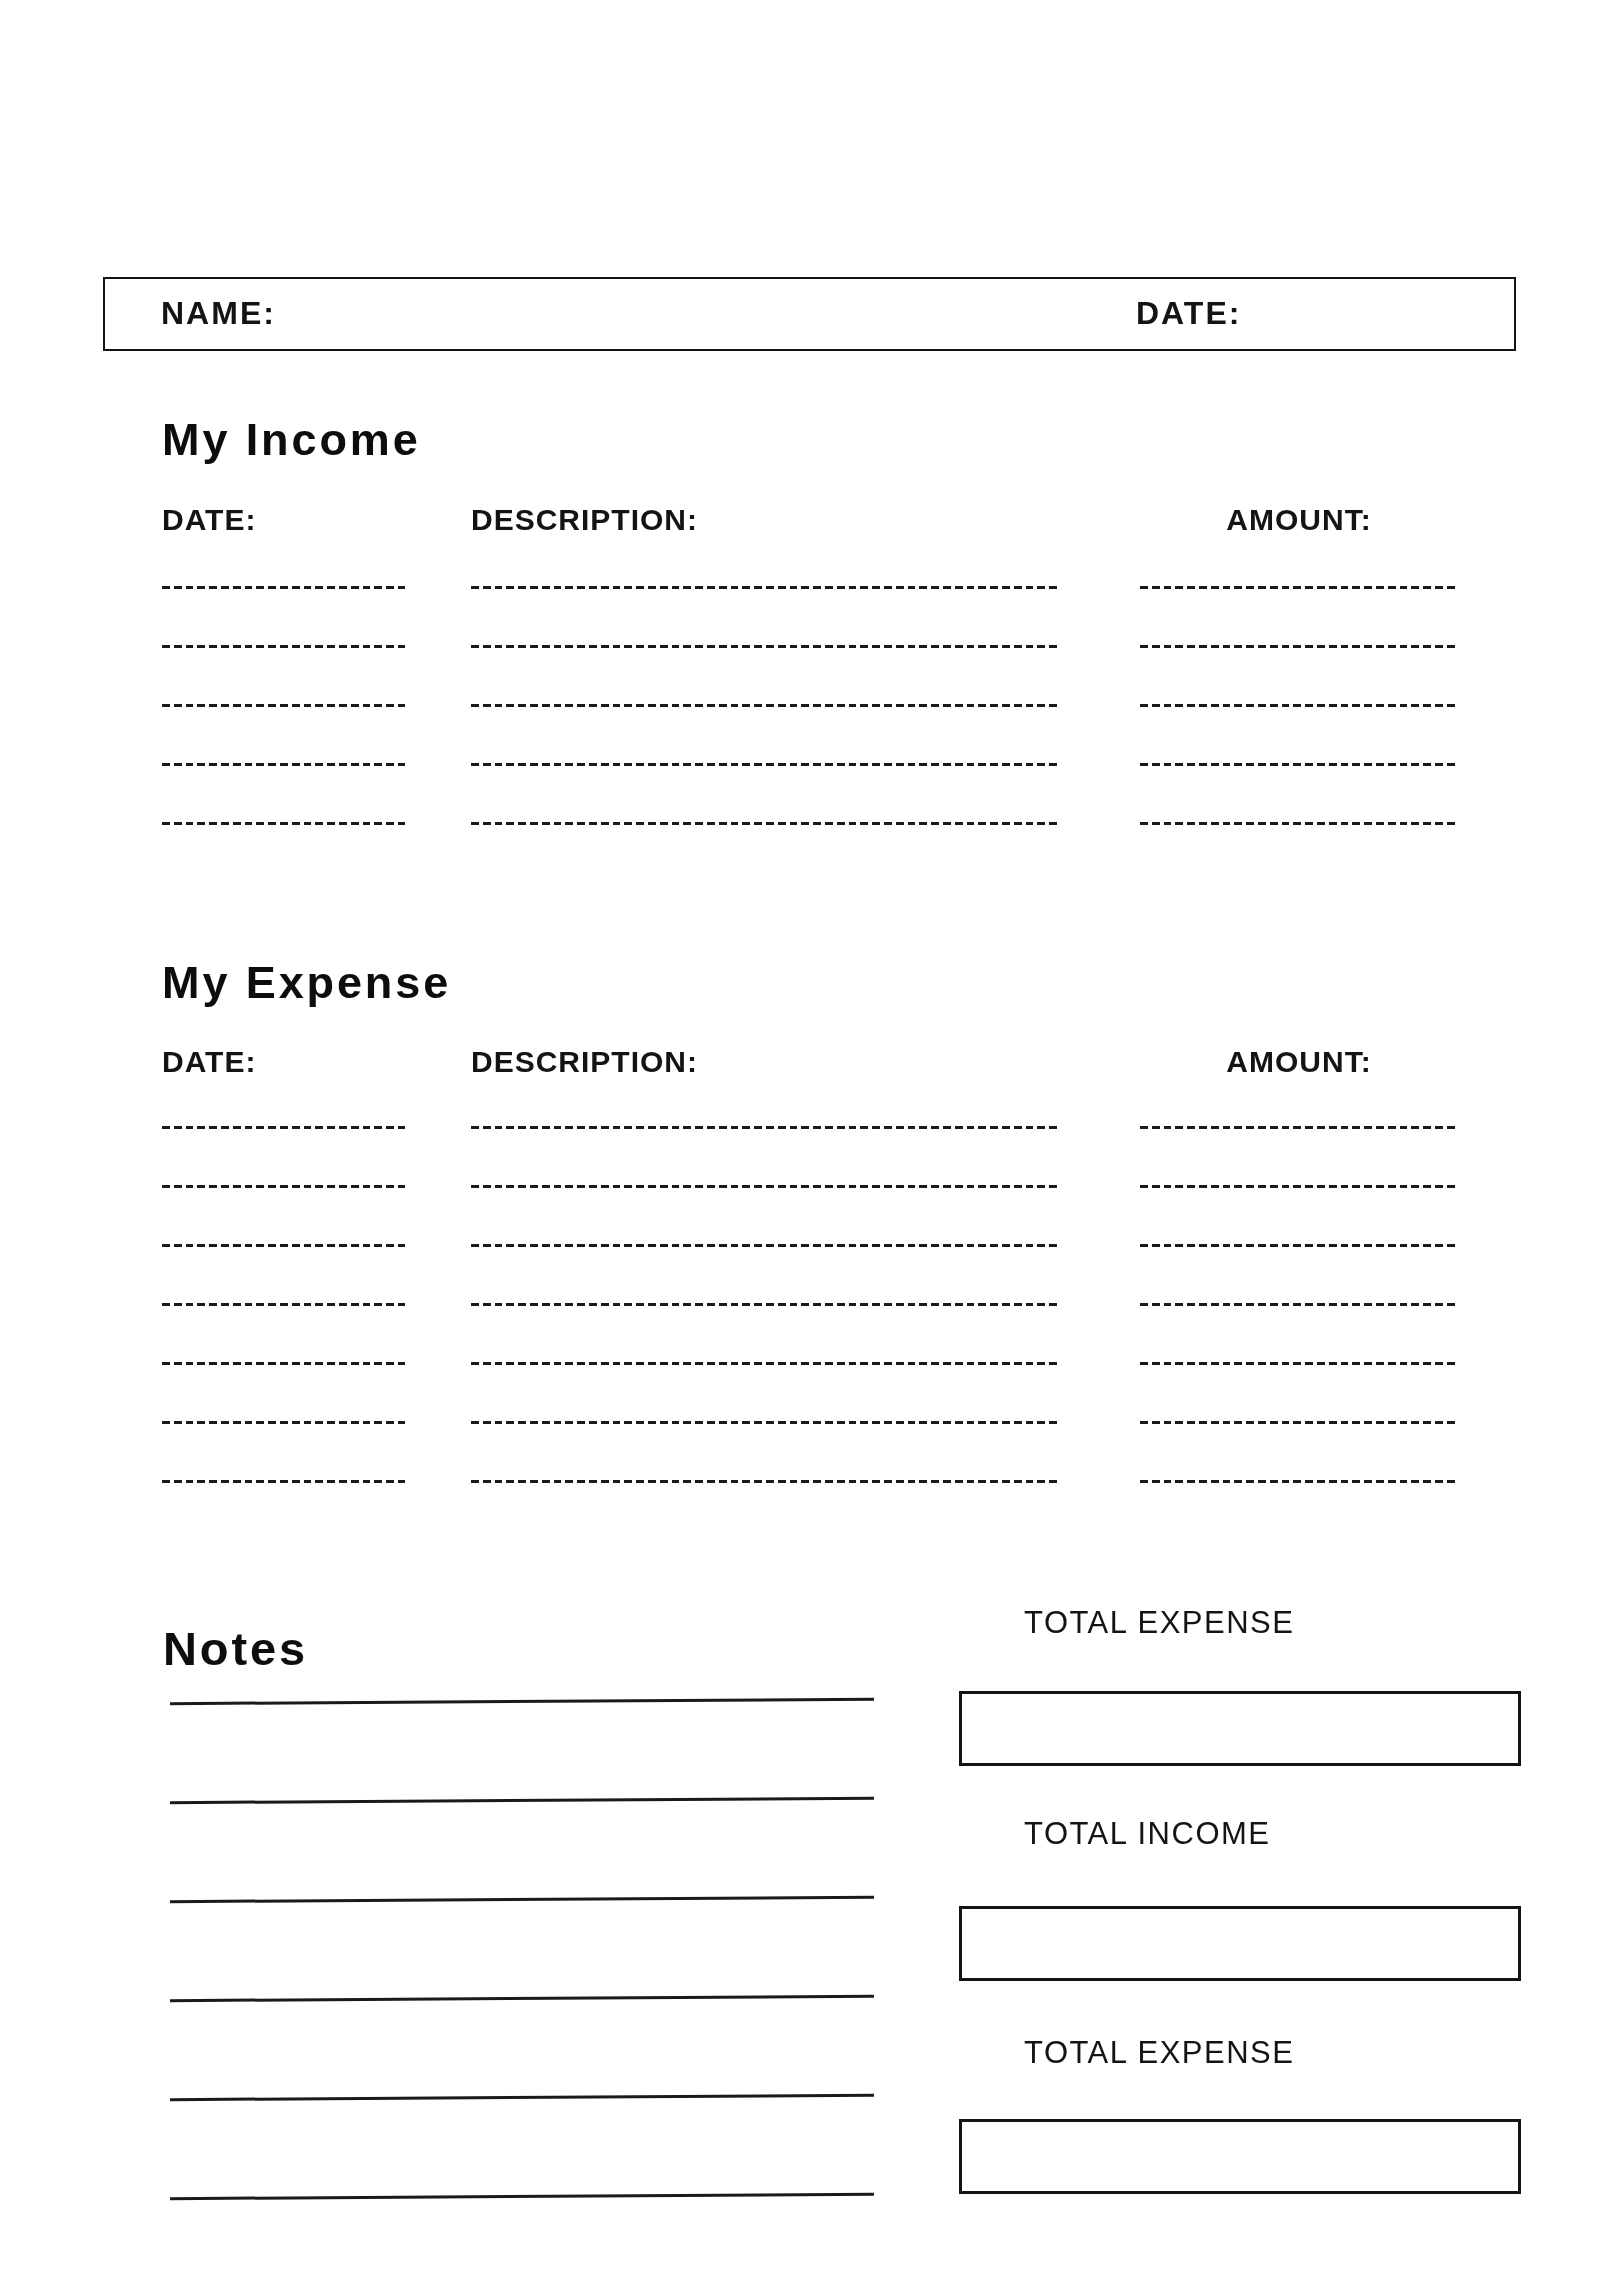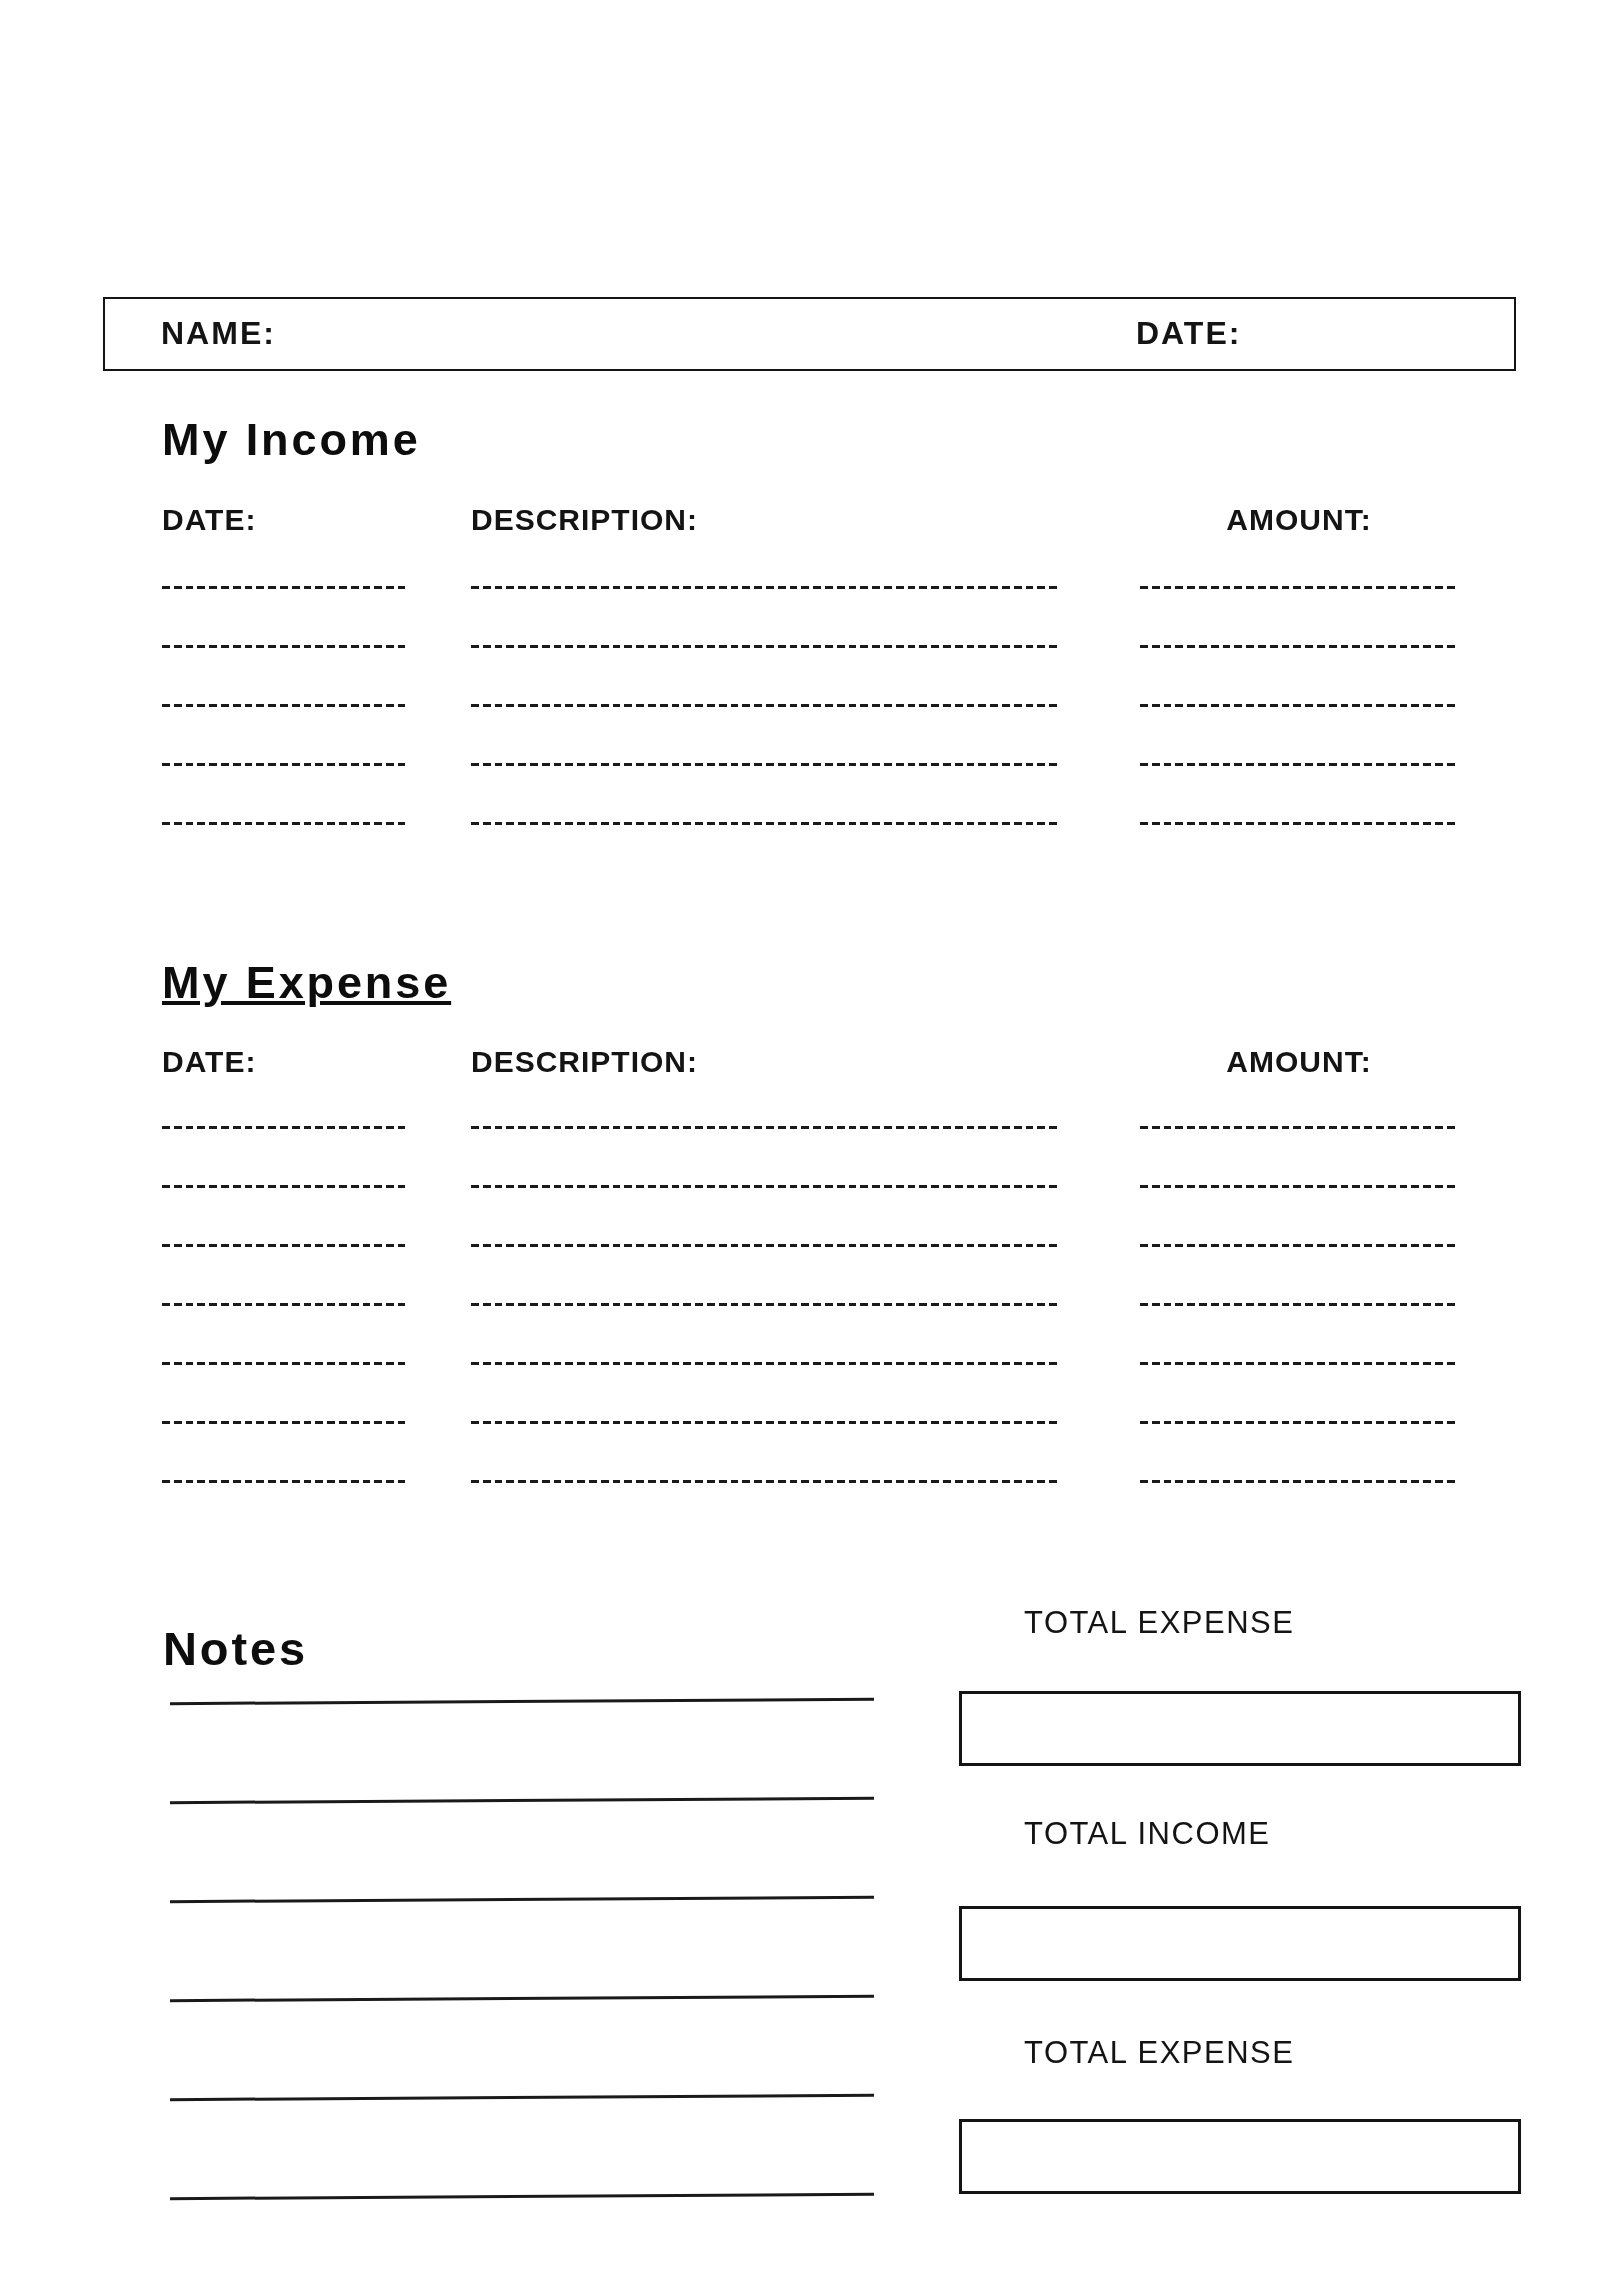"NAME:" .id-box { margin-top: 20px -> none }
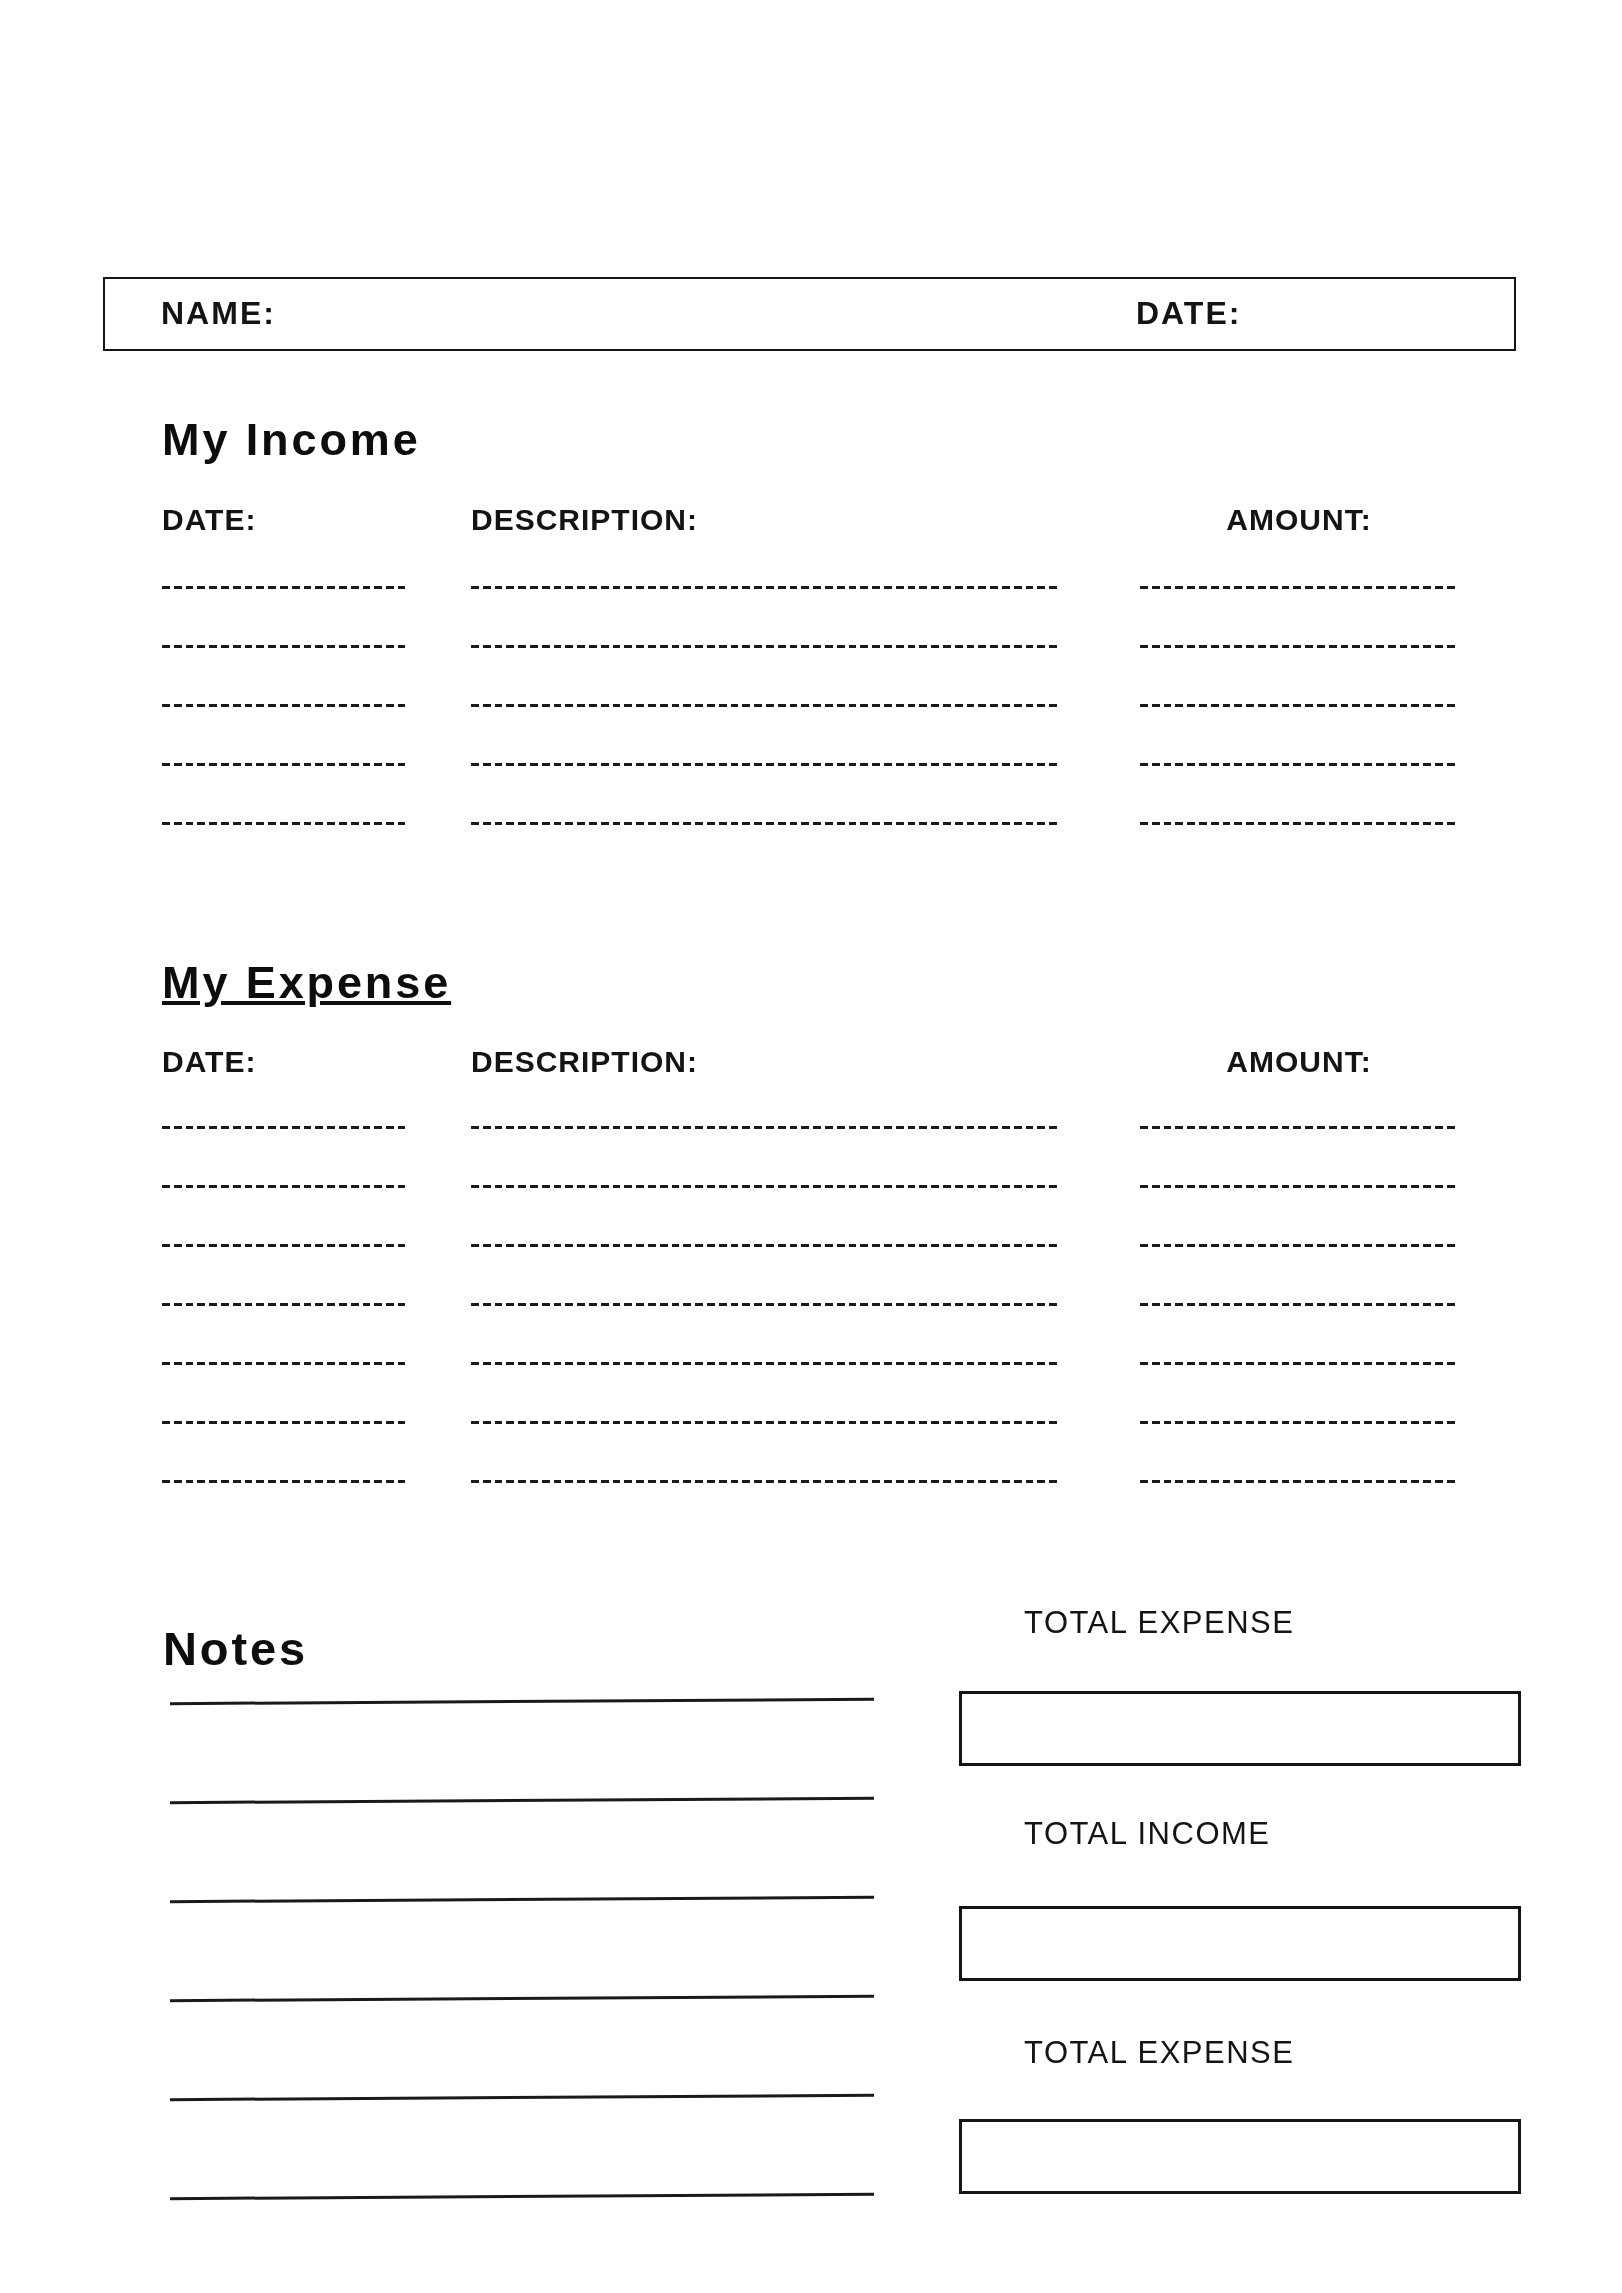"My Expense" div.abs { text-decoration: underline -> none }
